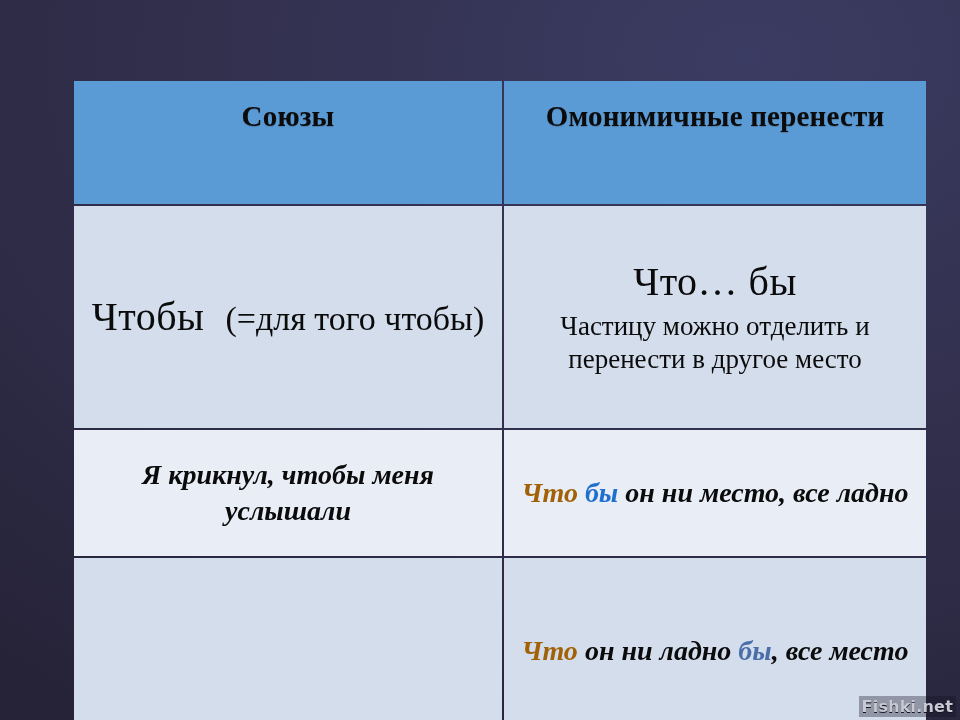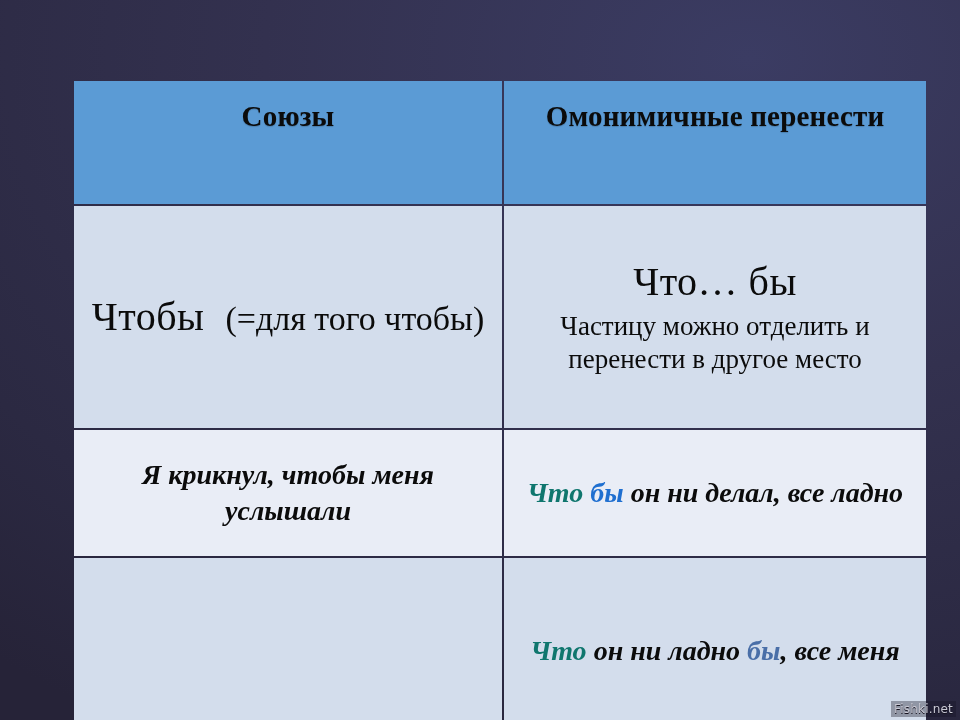"Что" .example .w-red { color: #0f766e -> #a16207 }
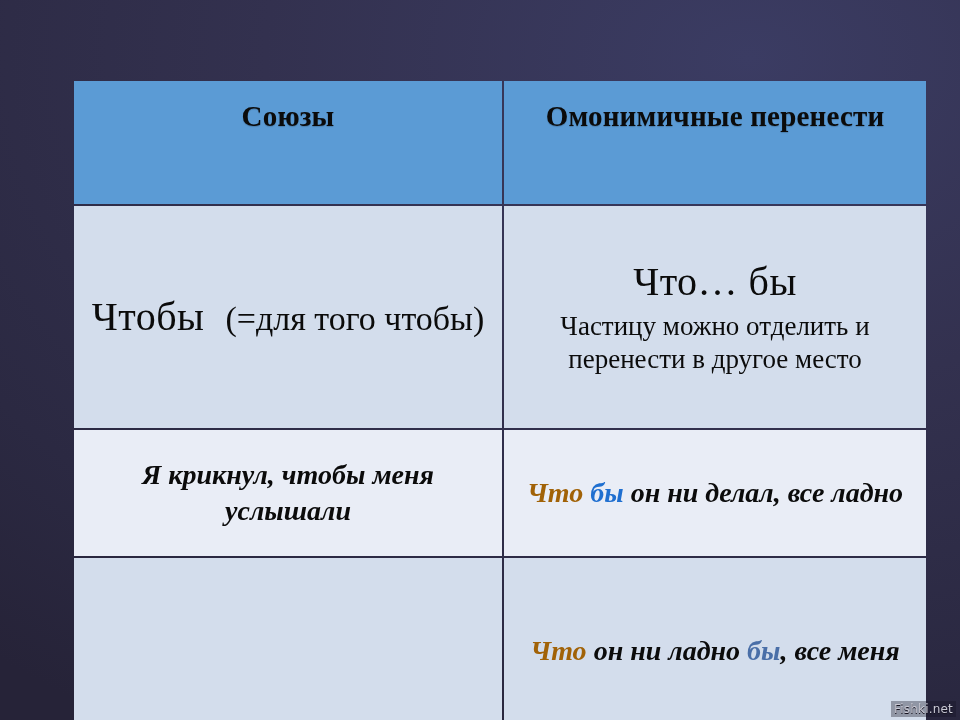"он ни делал, все ладно" span { text: делал -> место }
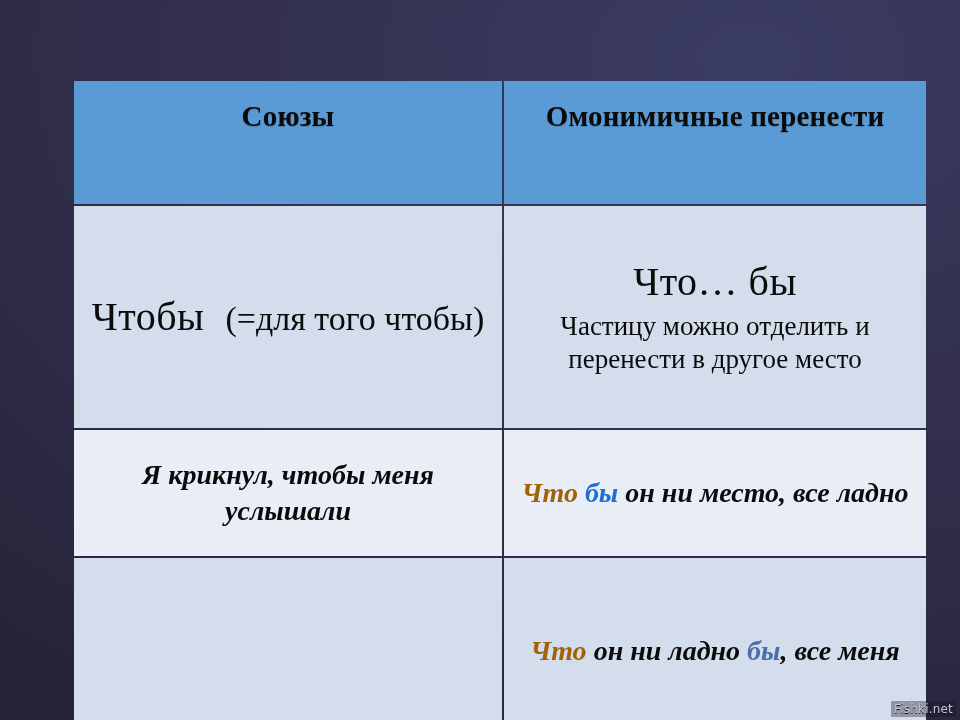", все меня" span { text: меня -> место }
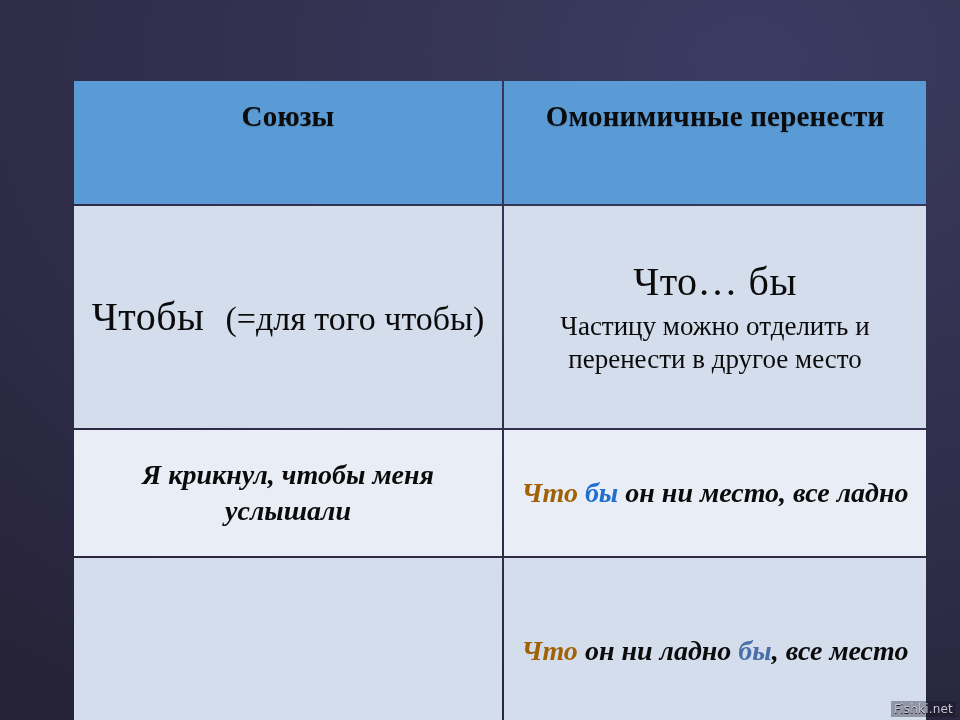"Fishki.net" #watermark { font-size: 12px -> 16px; font-weight: normal -> bold }
